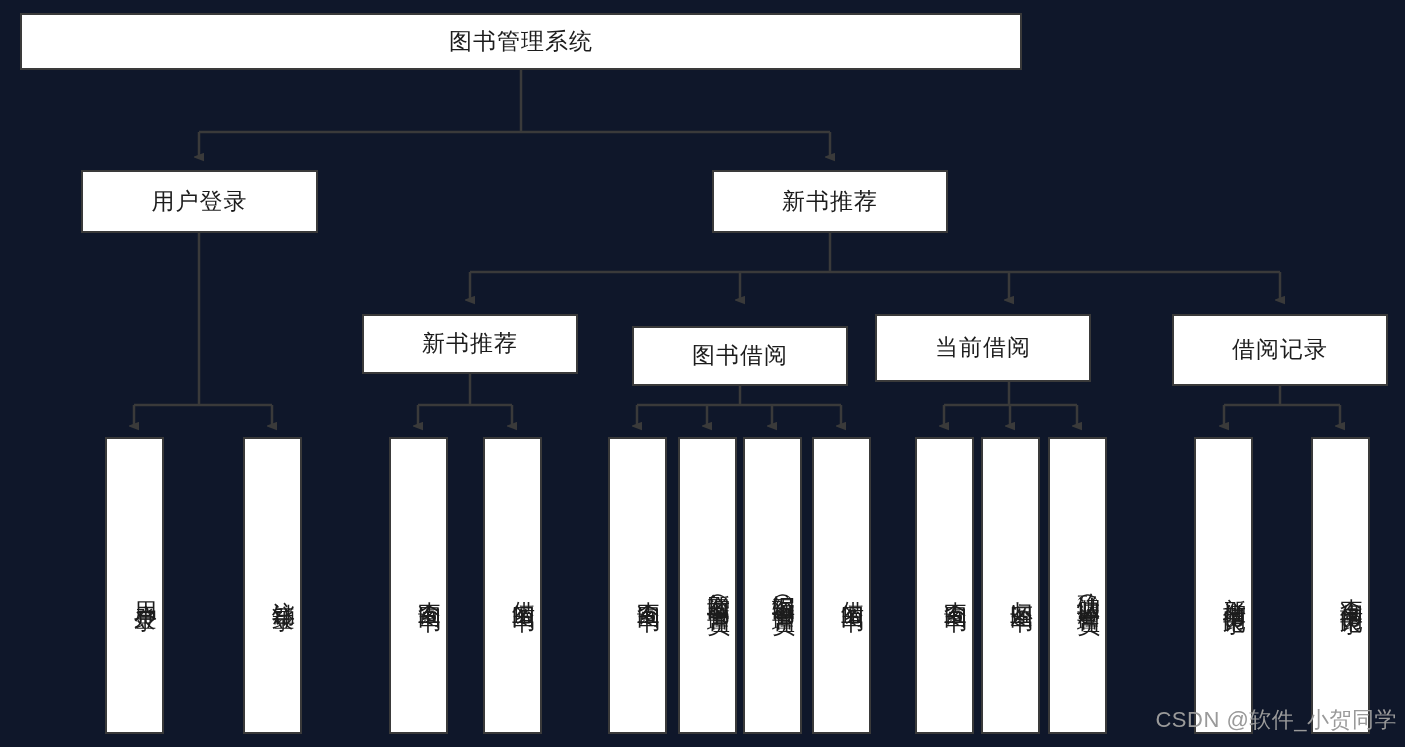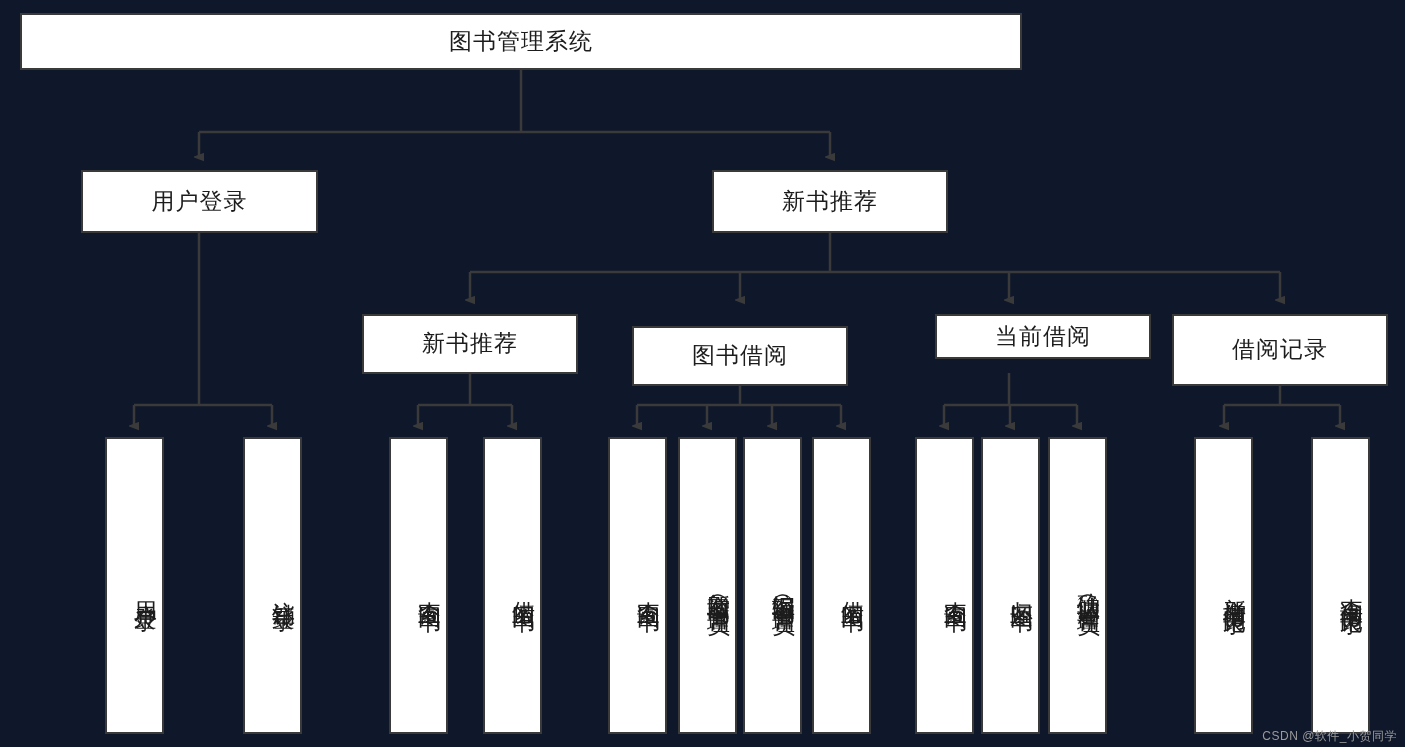"当前借阅" div.node { height: 45px -> 68px; left: 935px -> 875px }
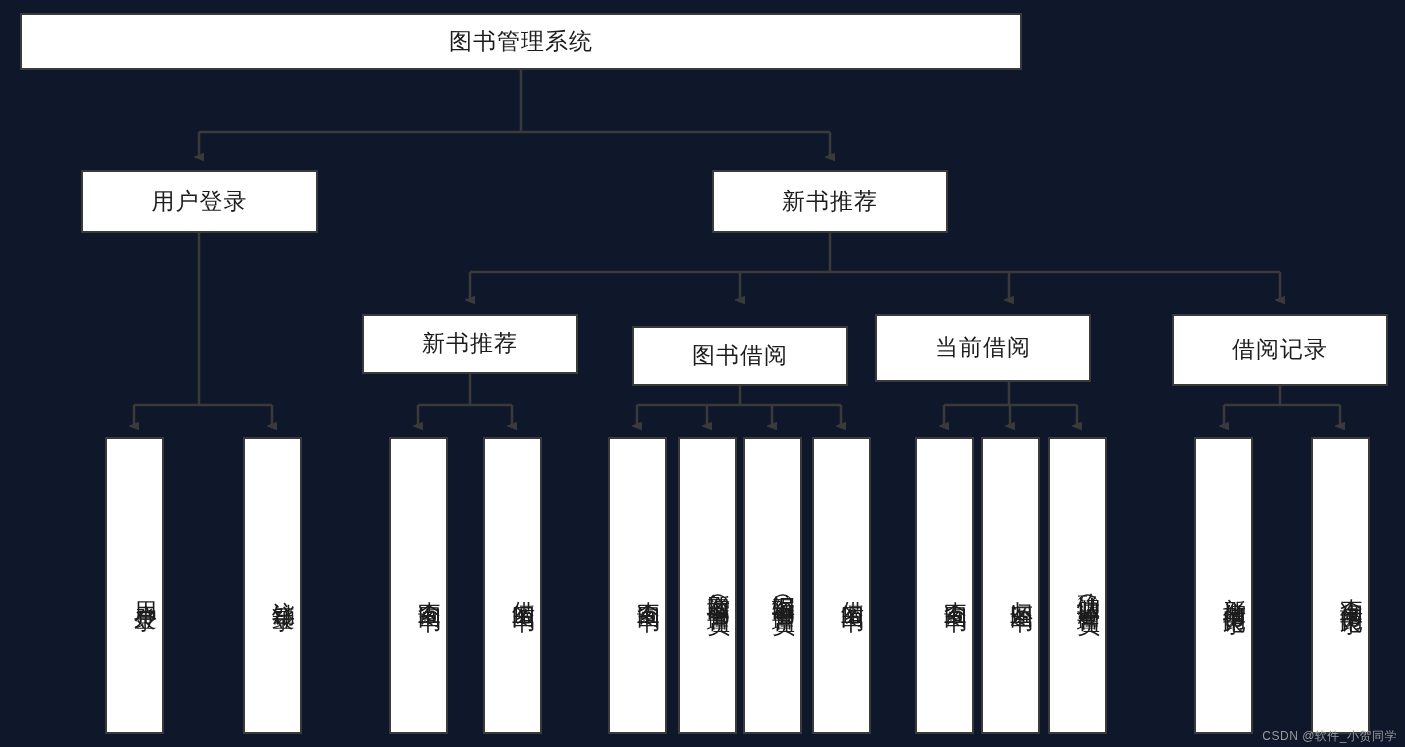"CSDN @软件_小贺同学" #watermark { bottom: 2px -> 12px; font-size: 12px -> 22px }
